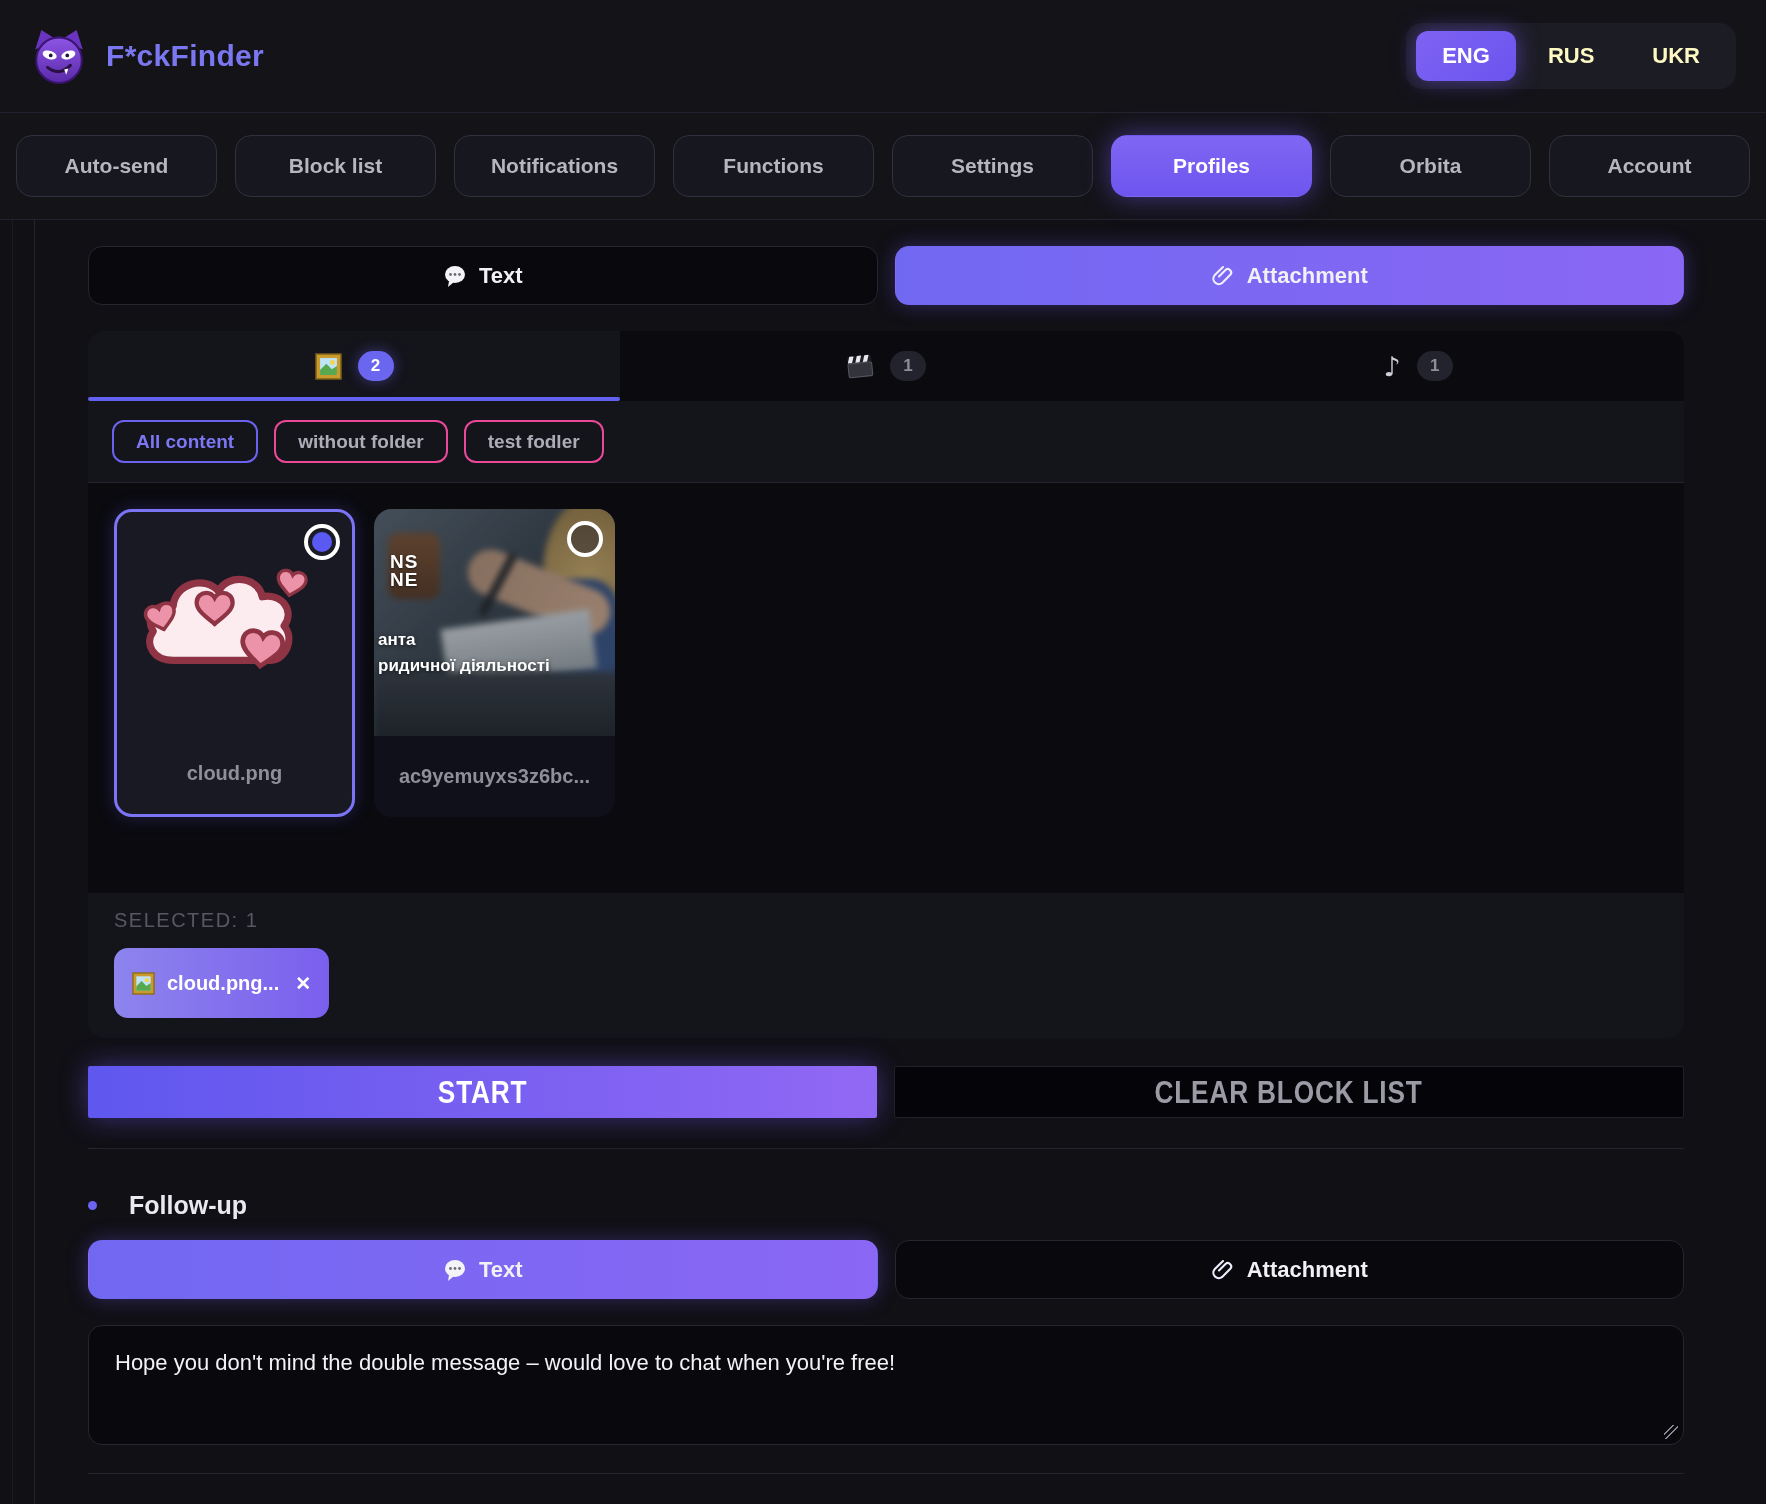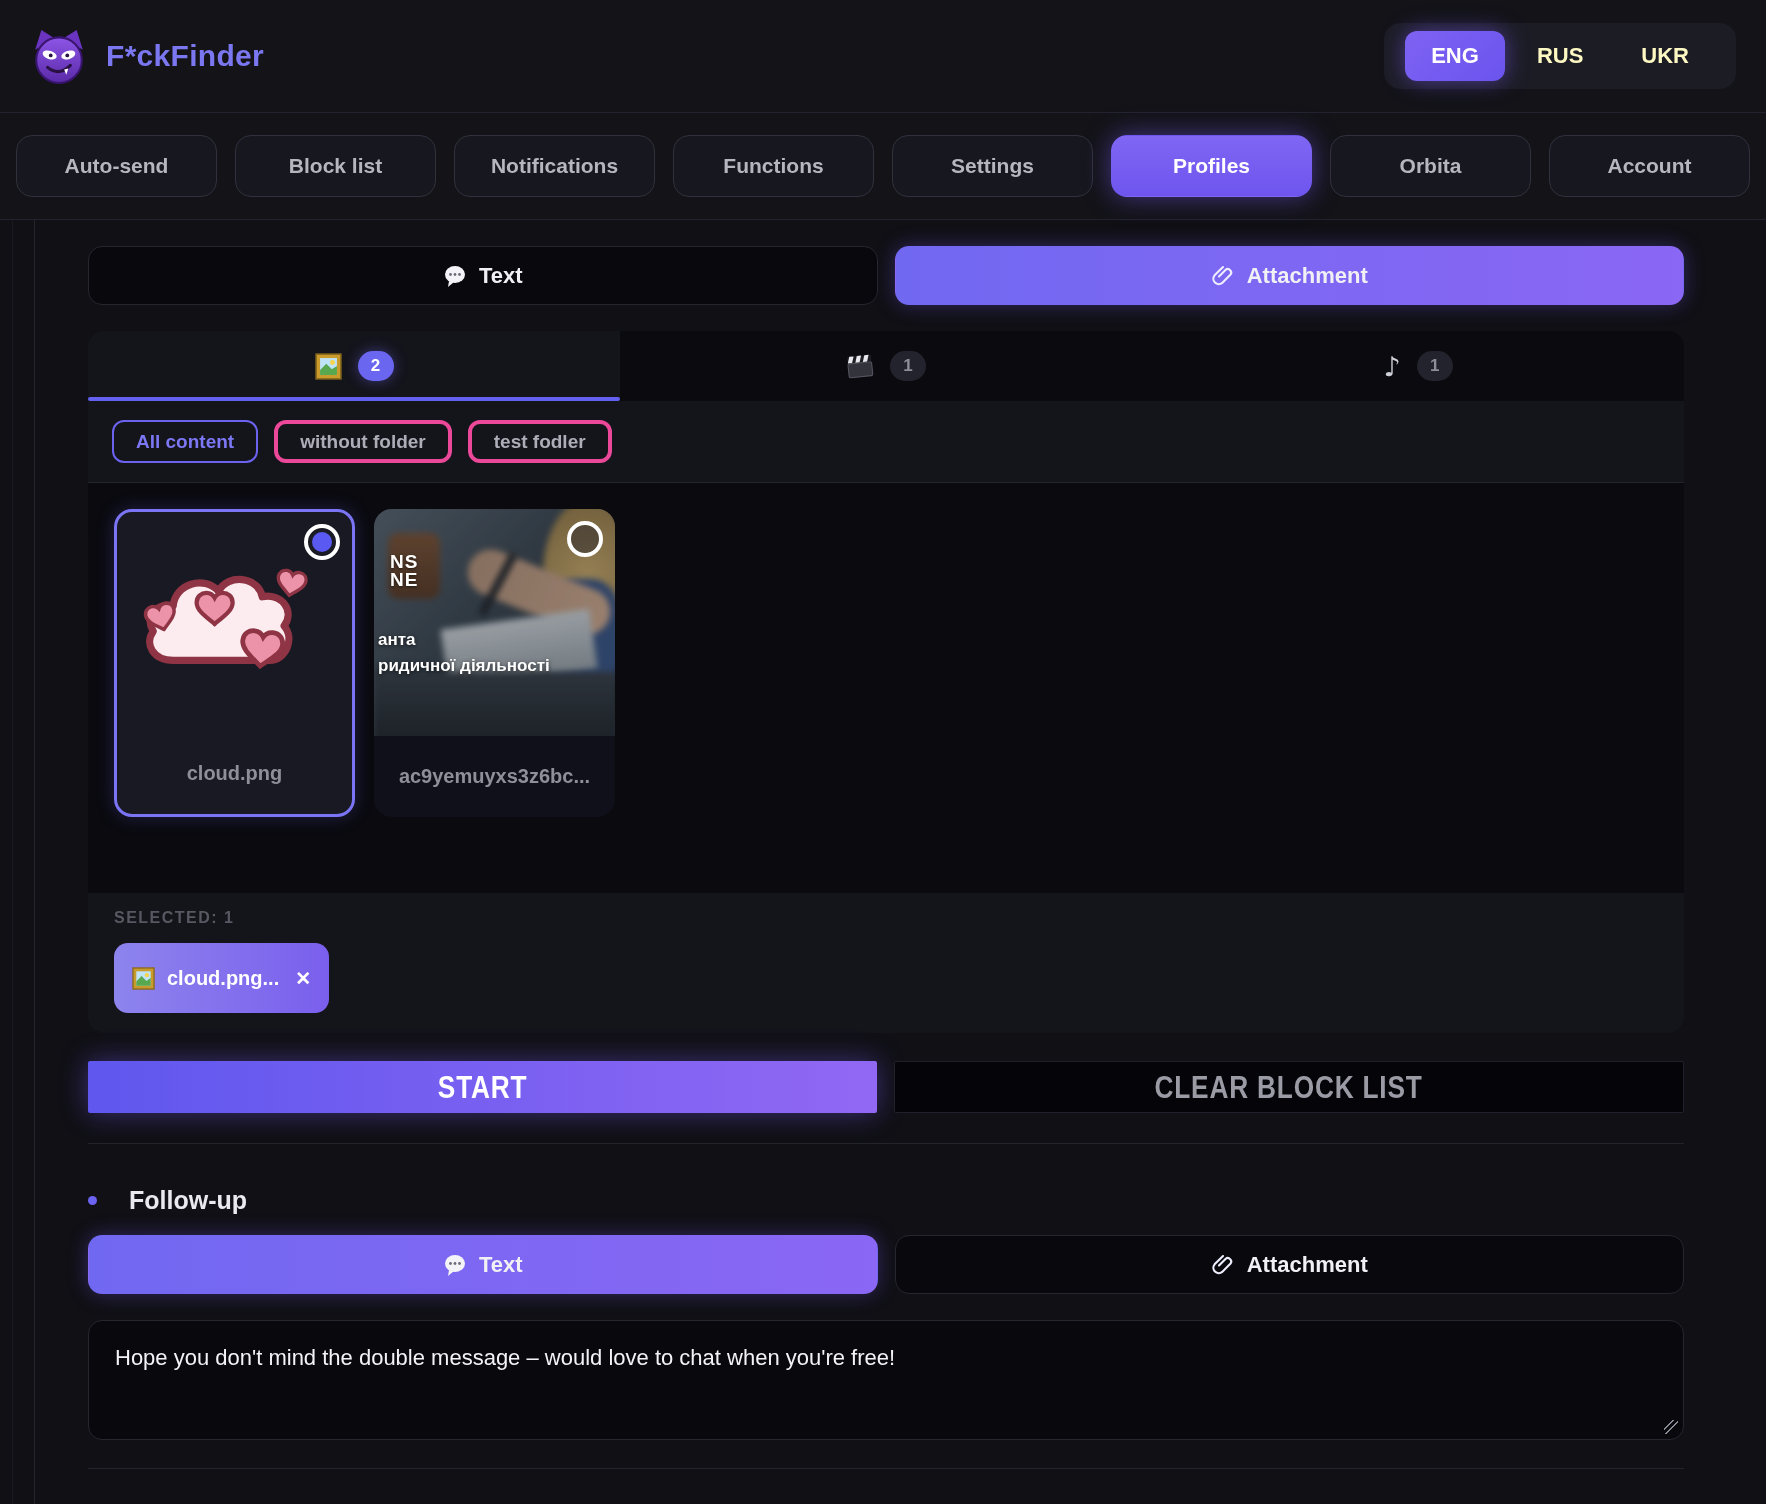"ENG" .lang-switch { padding: 8px 21px -> 8px 10px }
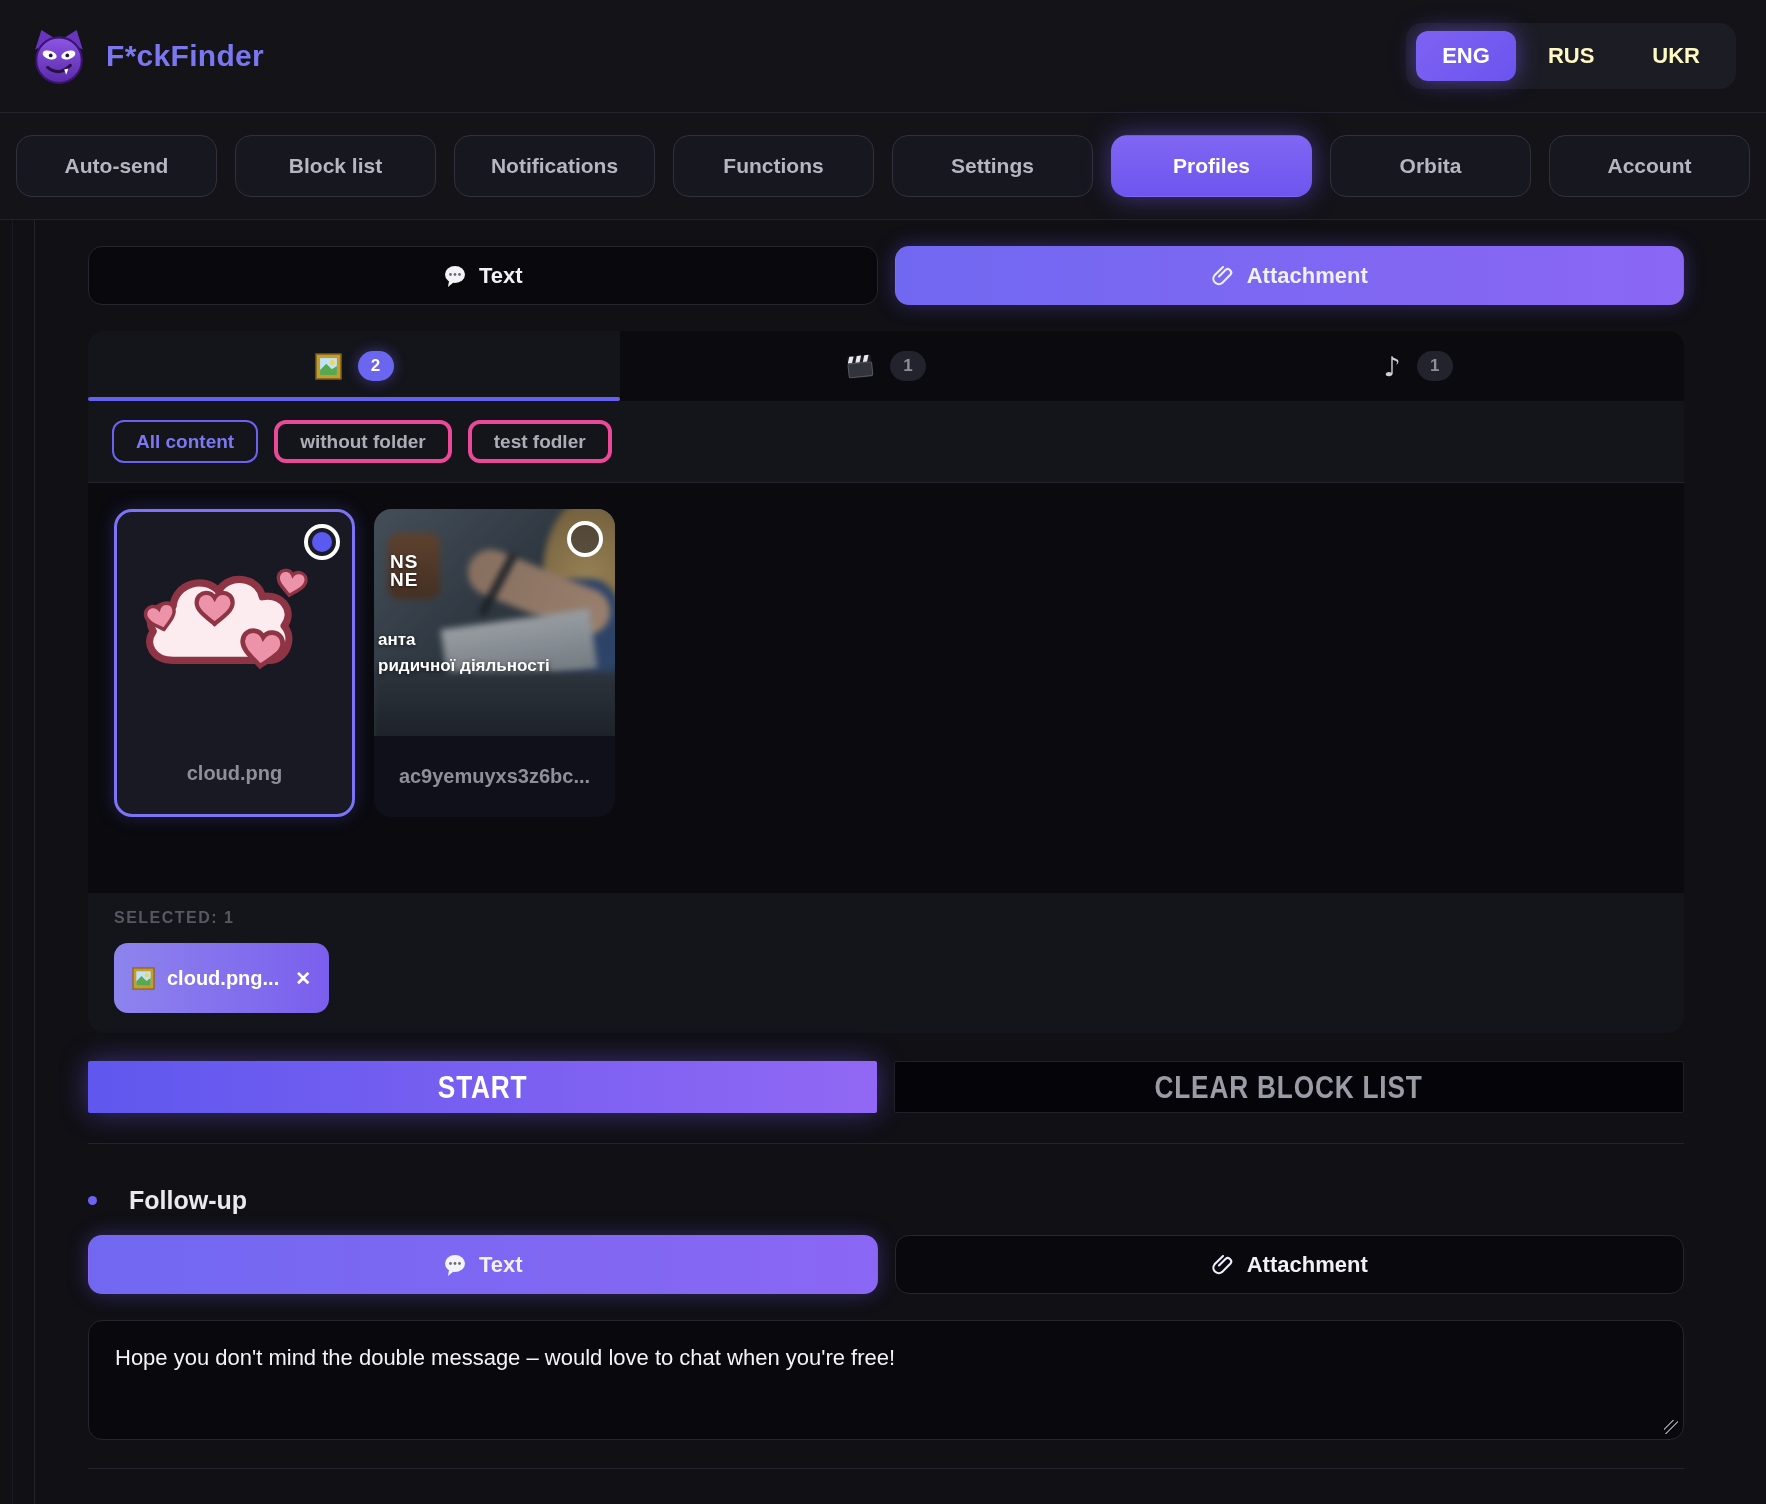"without folder" .chip { border: 4px solid #ec4899 -> 2px solid #ec4899 }
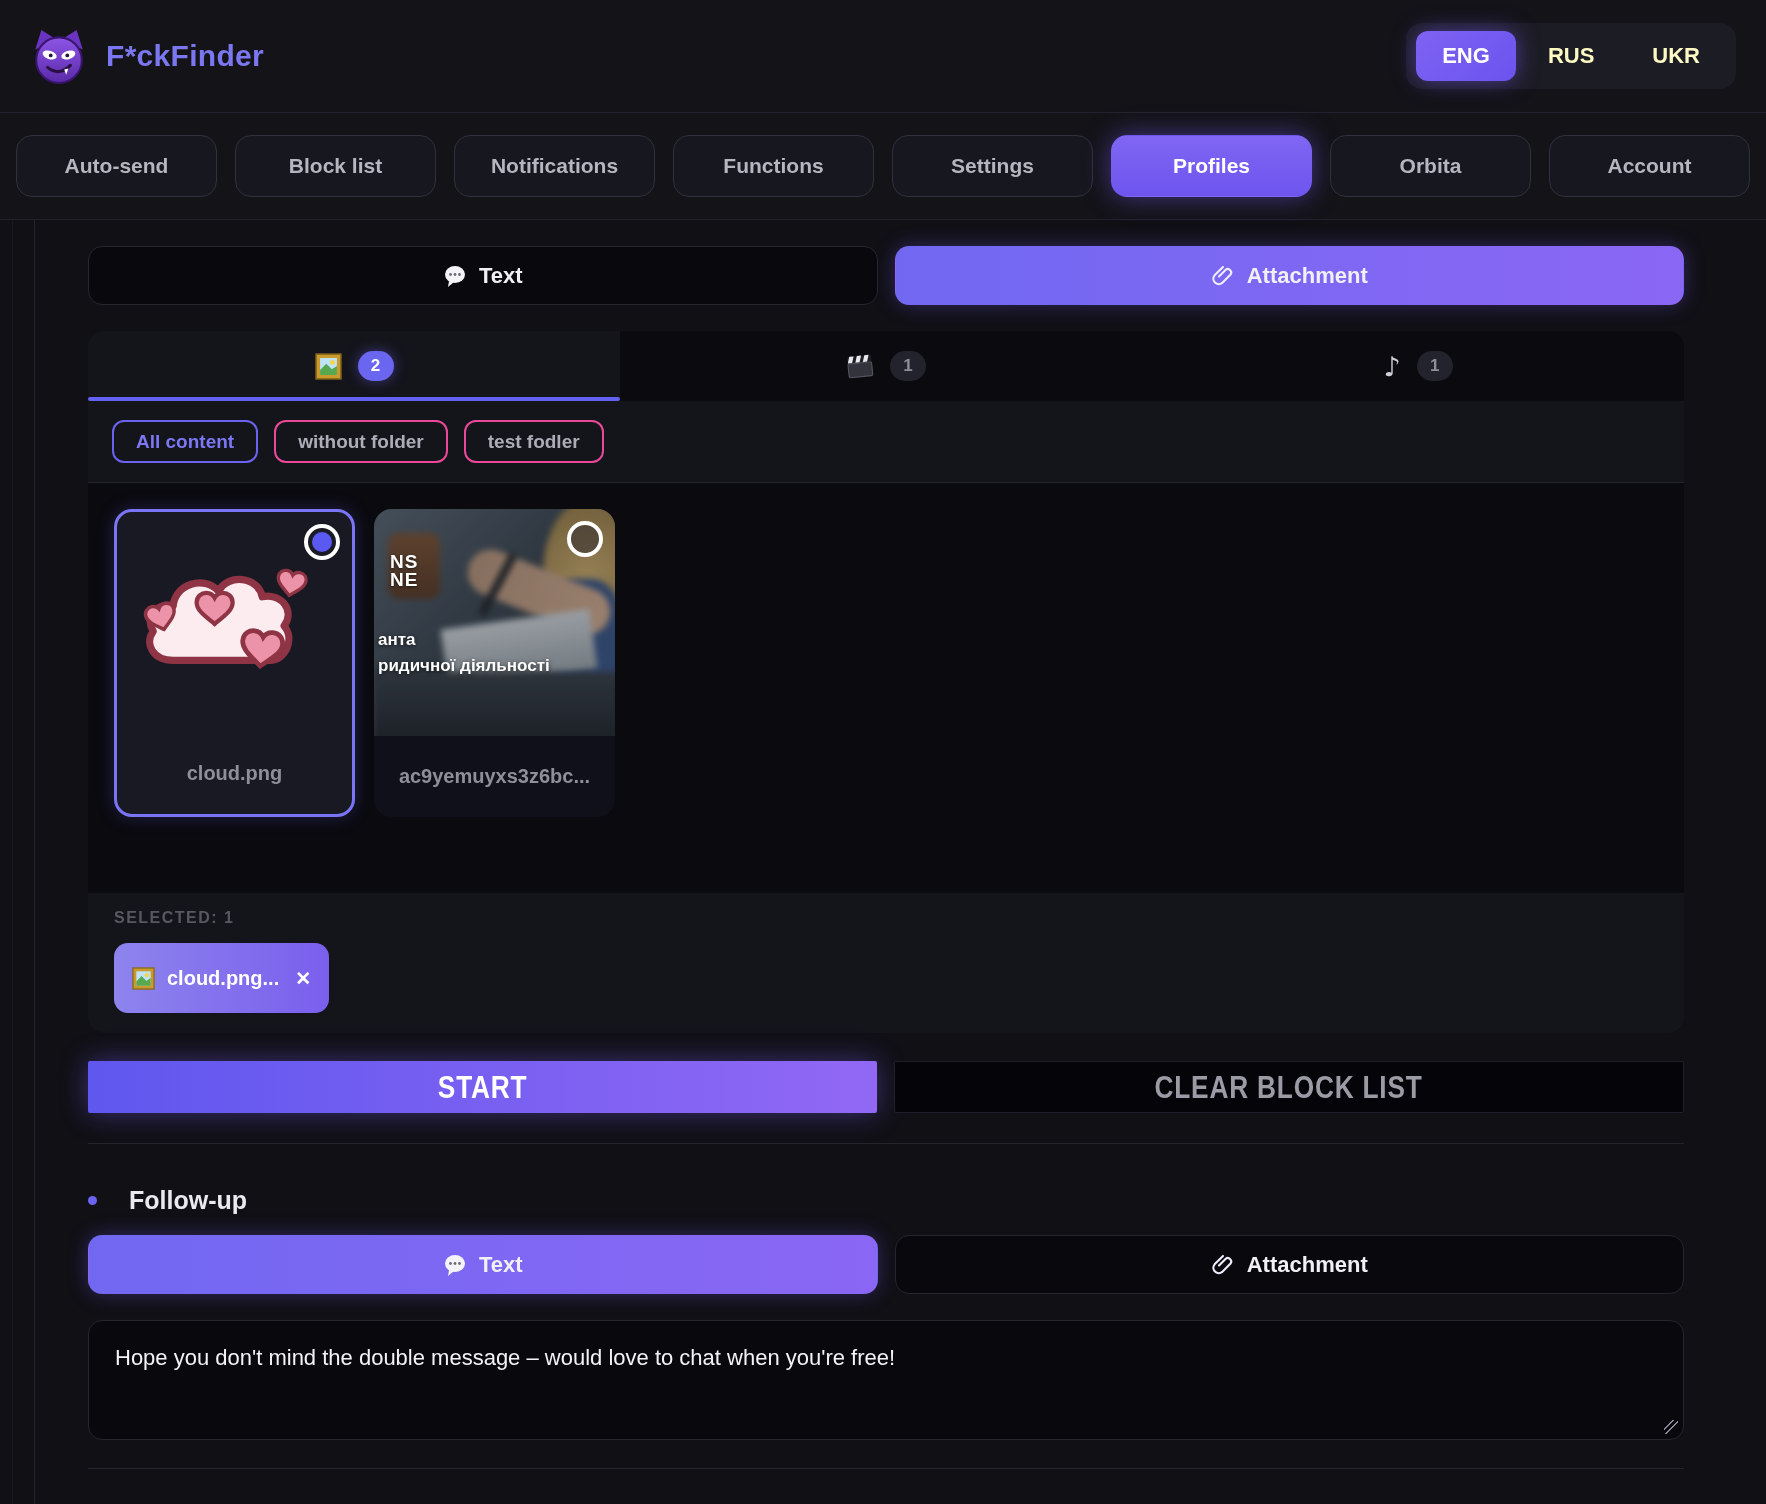"SELECTED: 1" .selected-label { font-size: 16px -> 20px; font-weight: bold -> normal }
